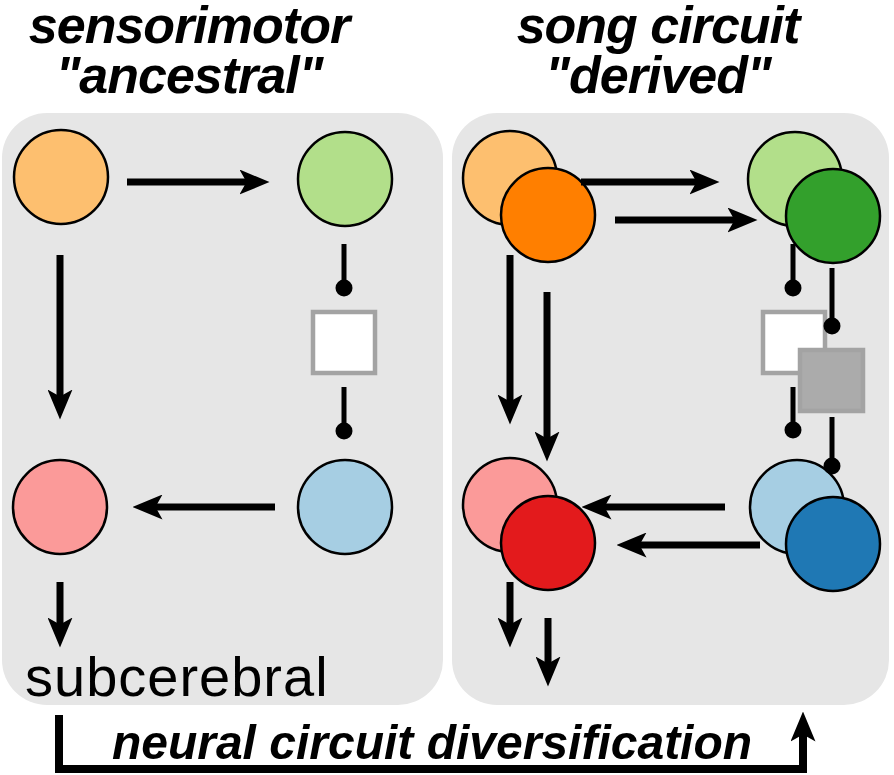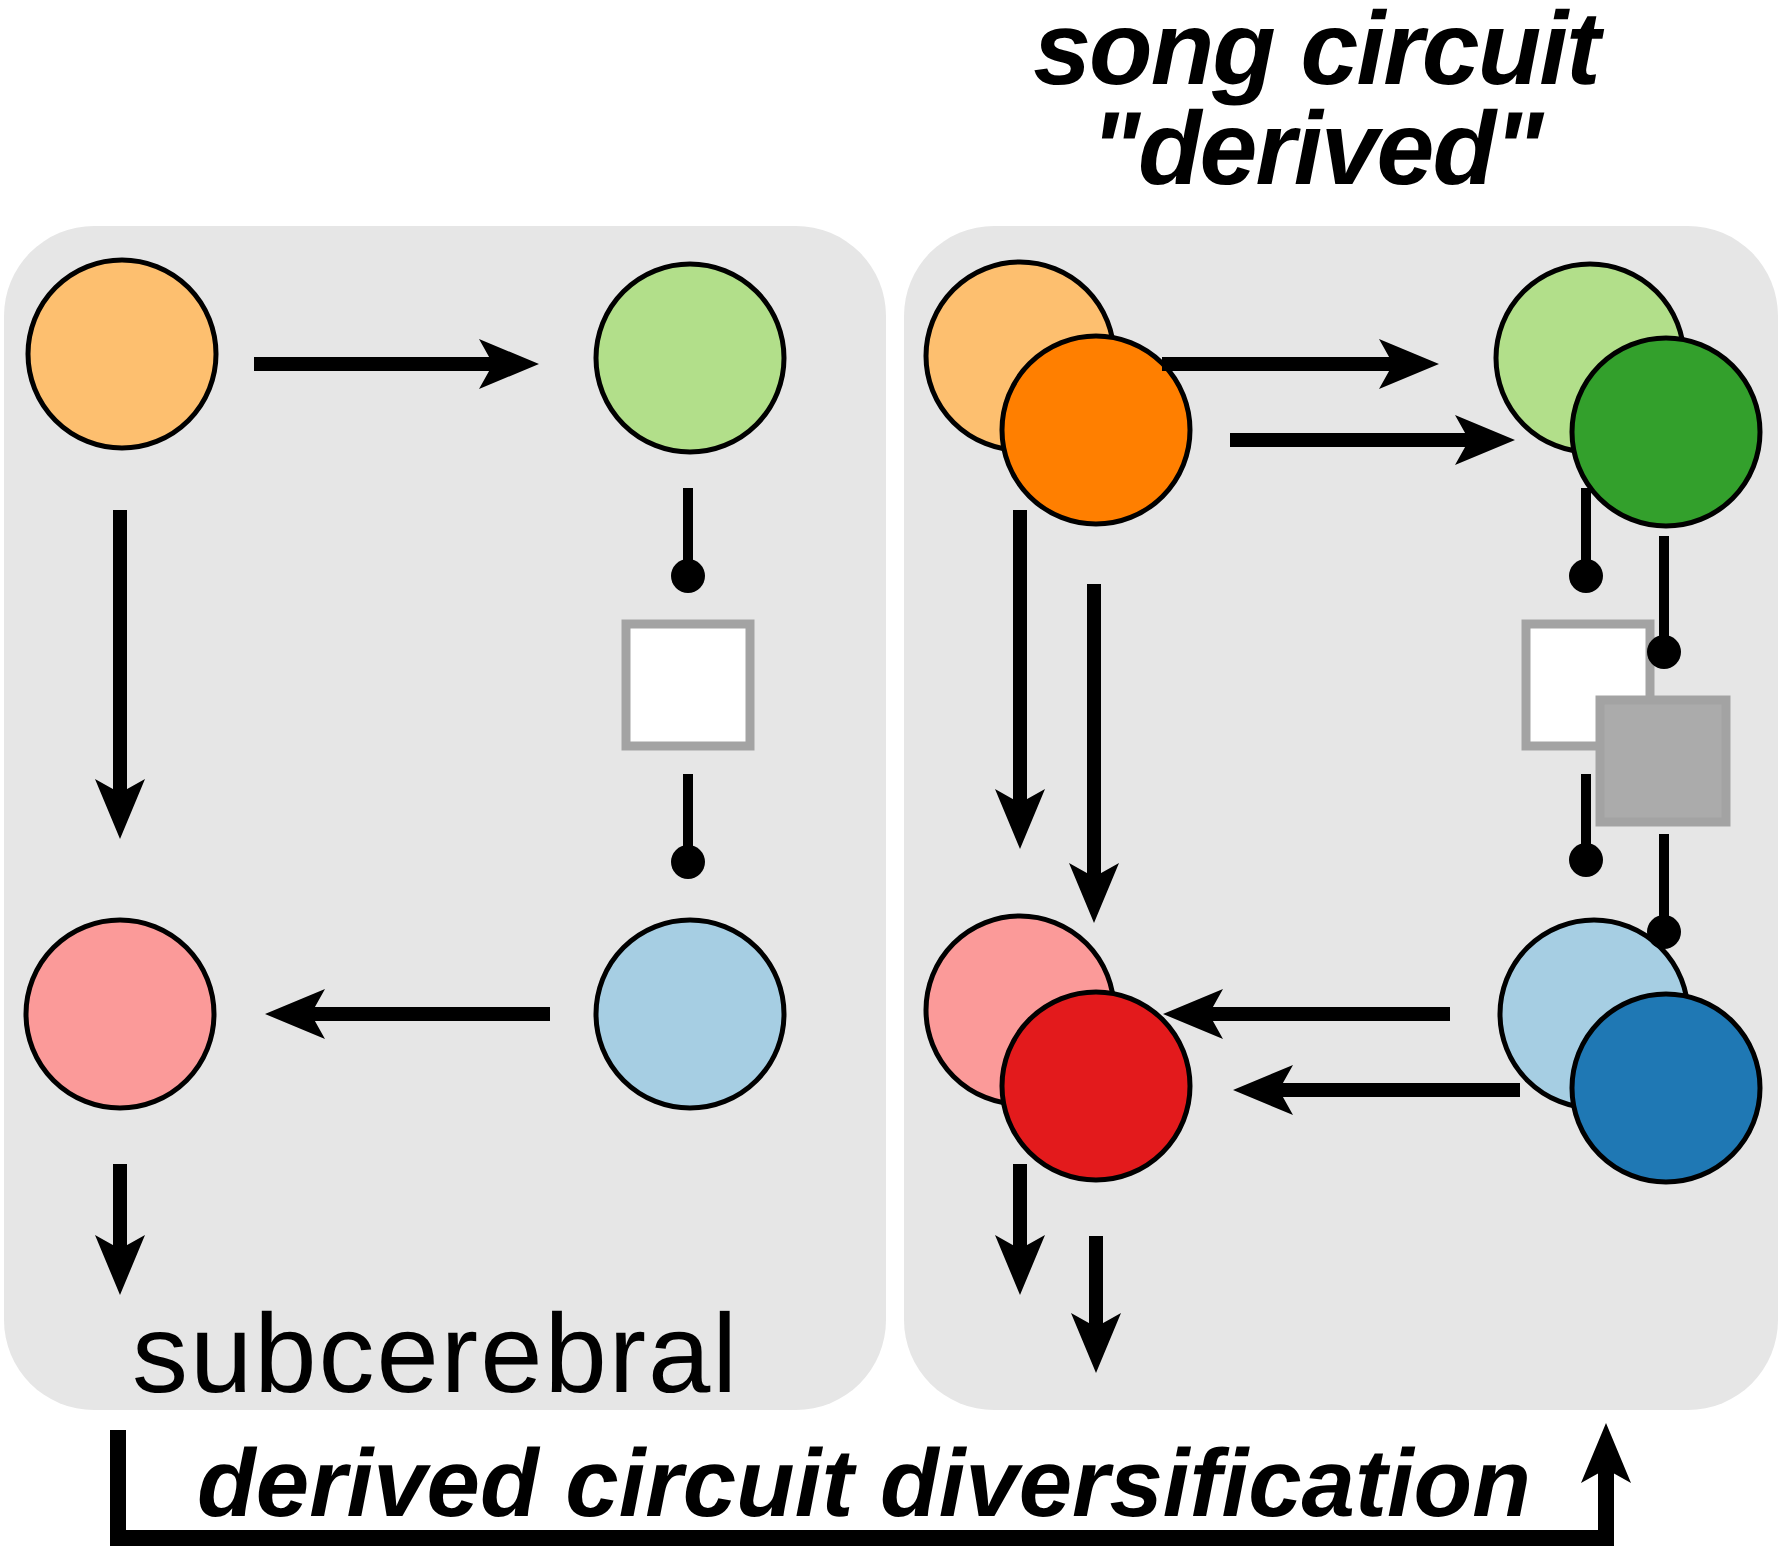"sensorimotor" div.txt { html: none -> <div> <div>sensorimotor</div> <div>"ancestral"</div> </div> }
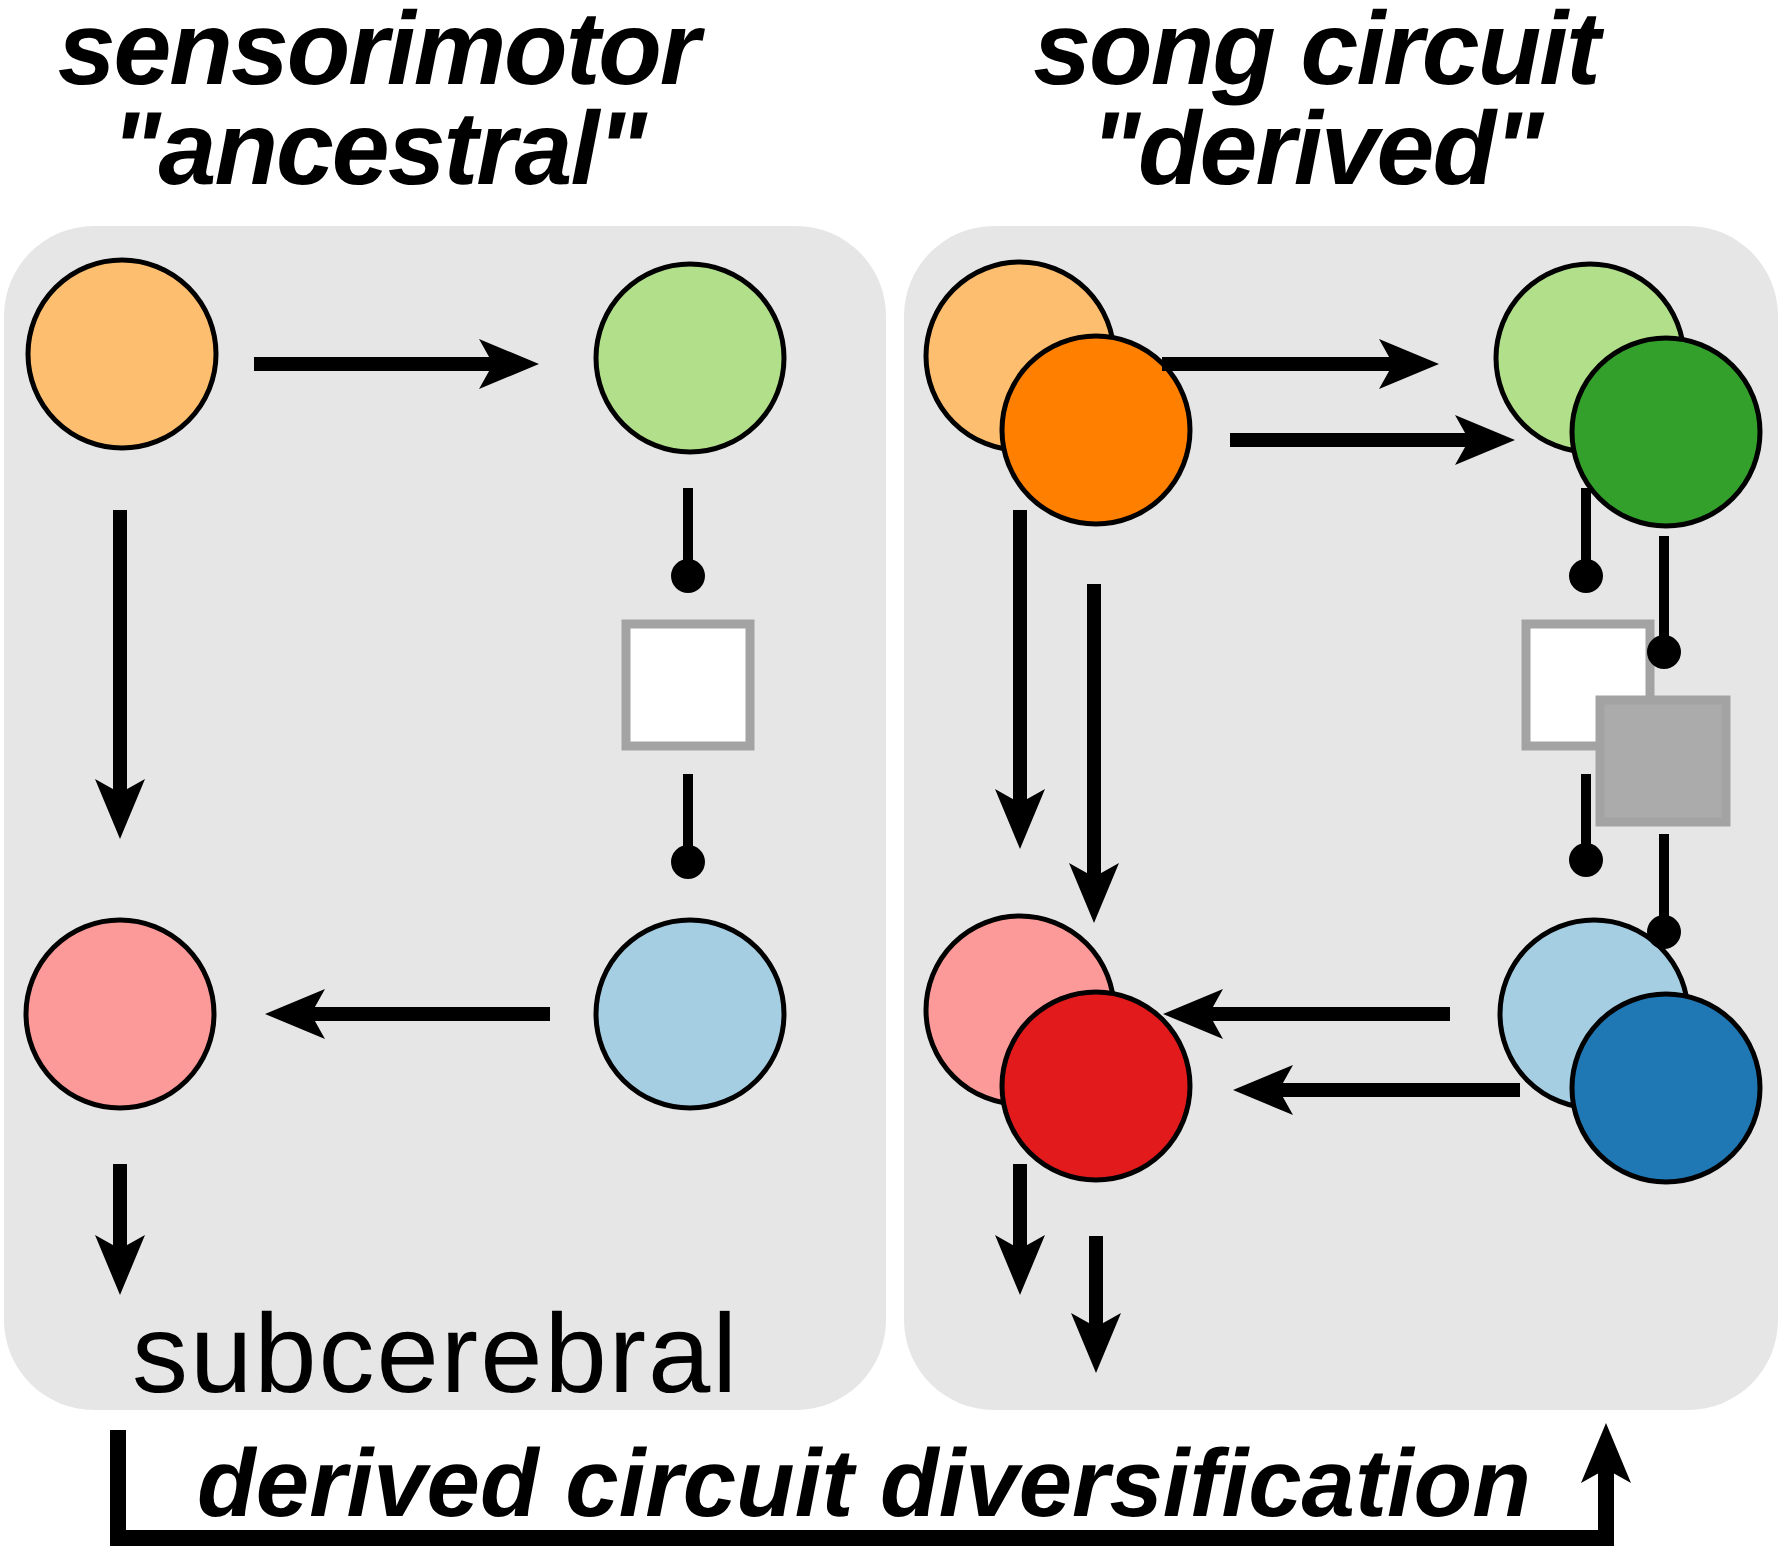"subcerebral" .footer-label { margin-left: 41px -> none }
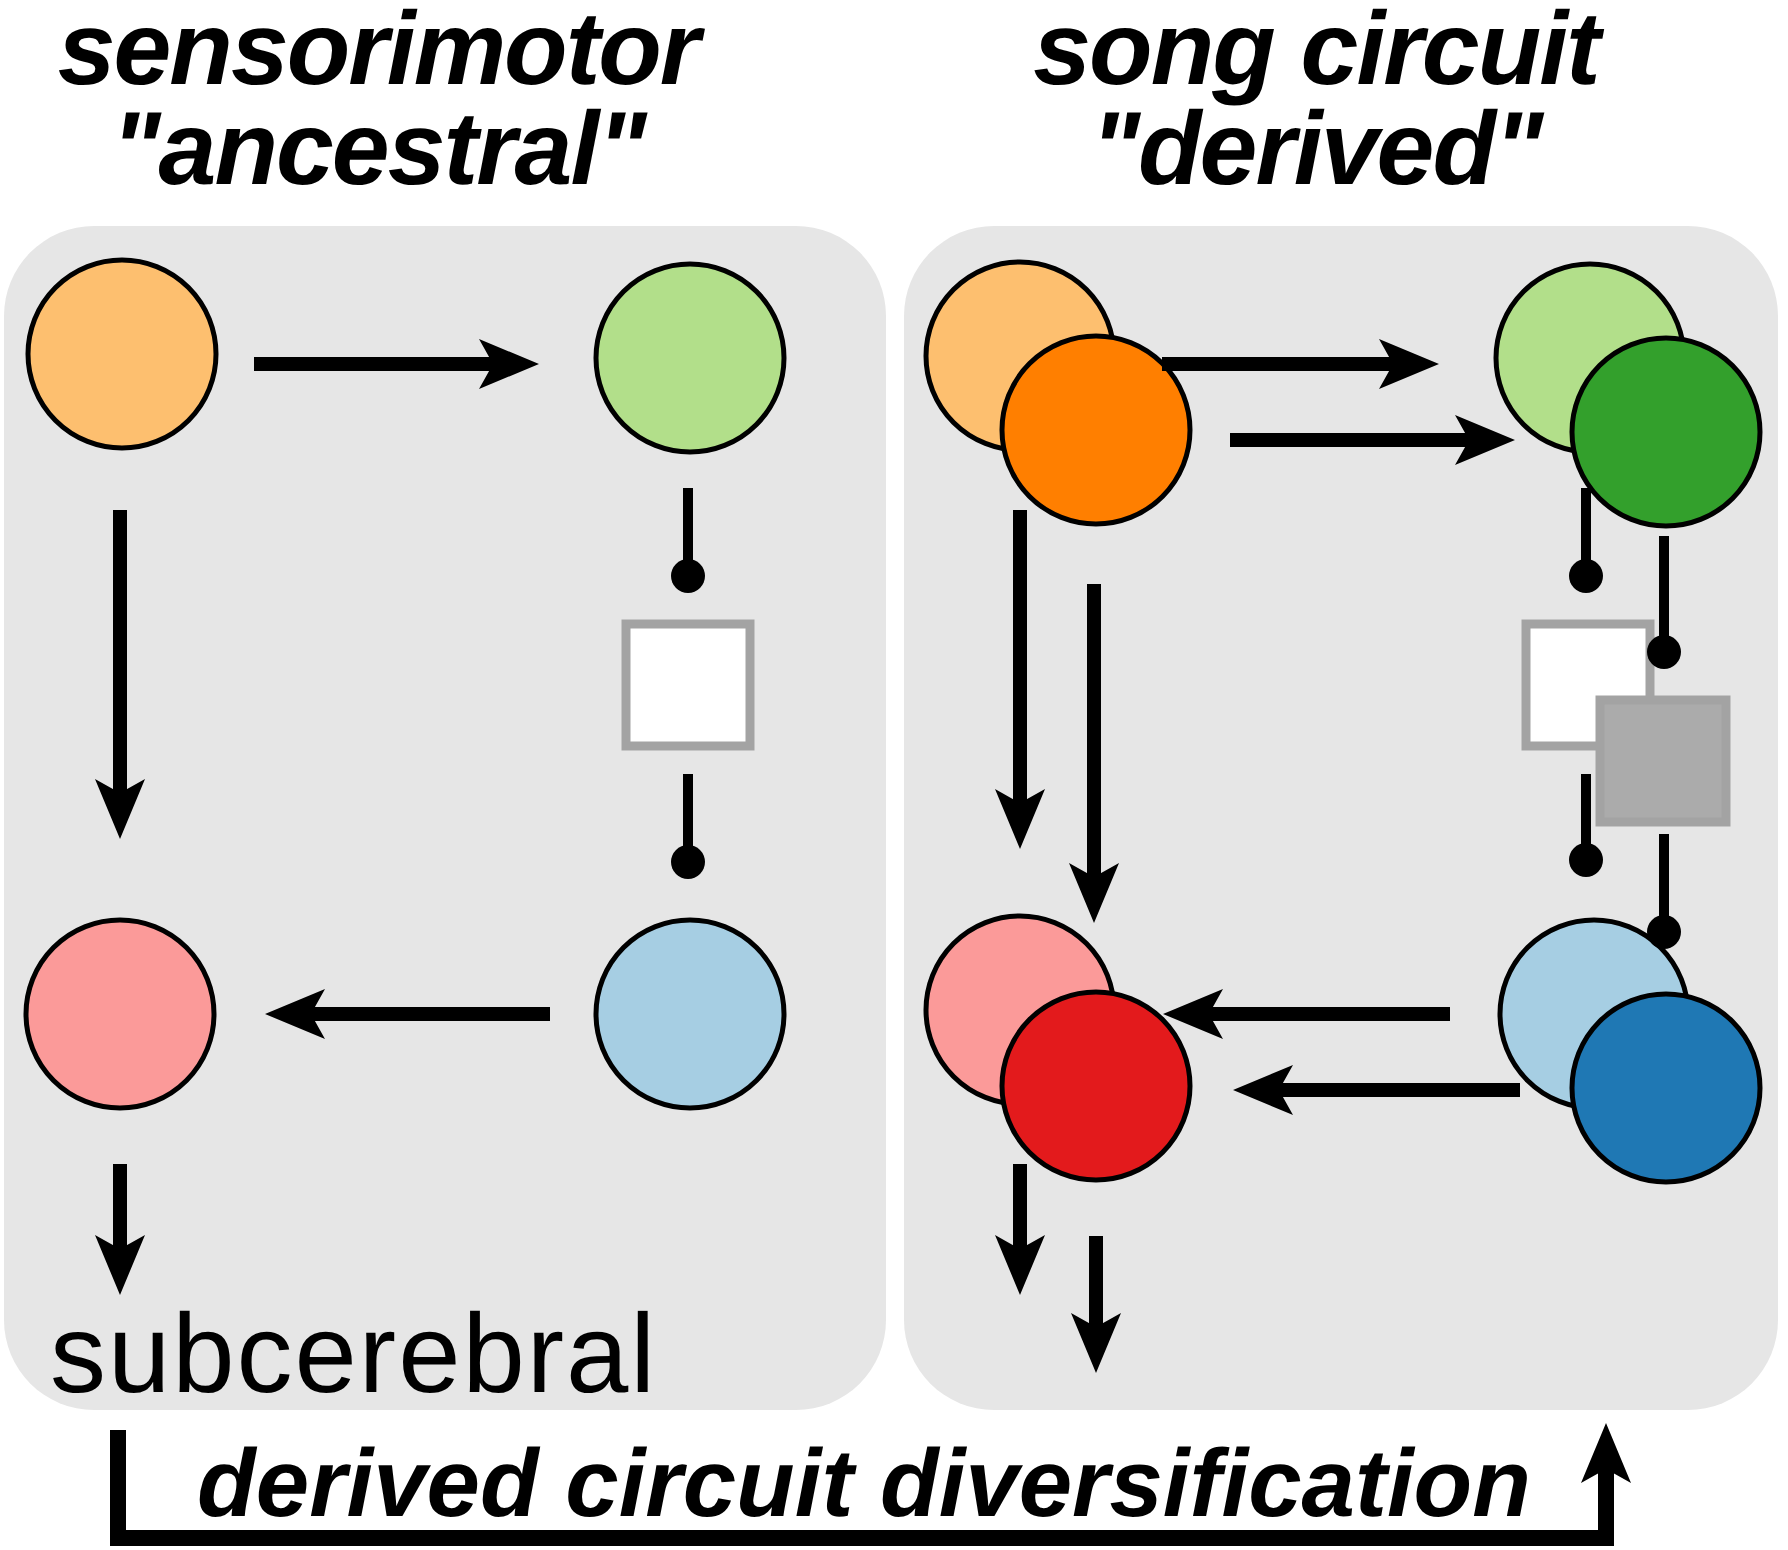"derived circuit diversification" div.txt { text: derived -> neural }
